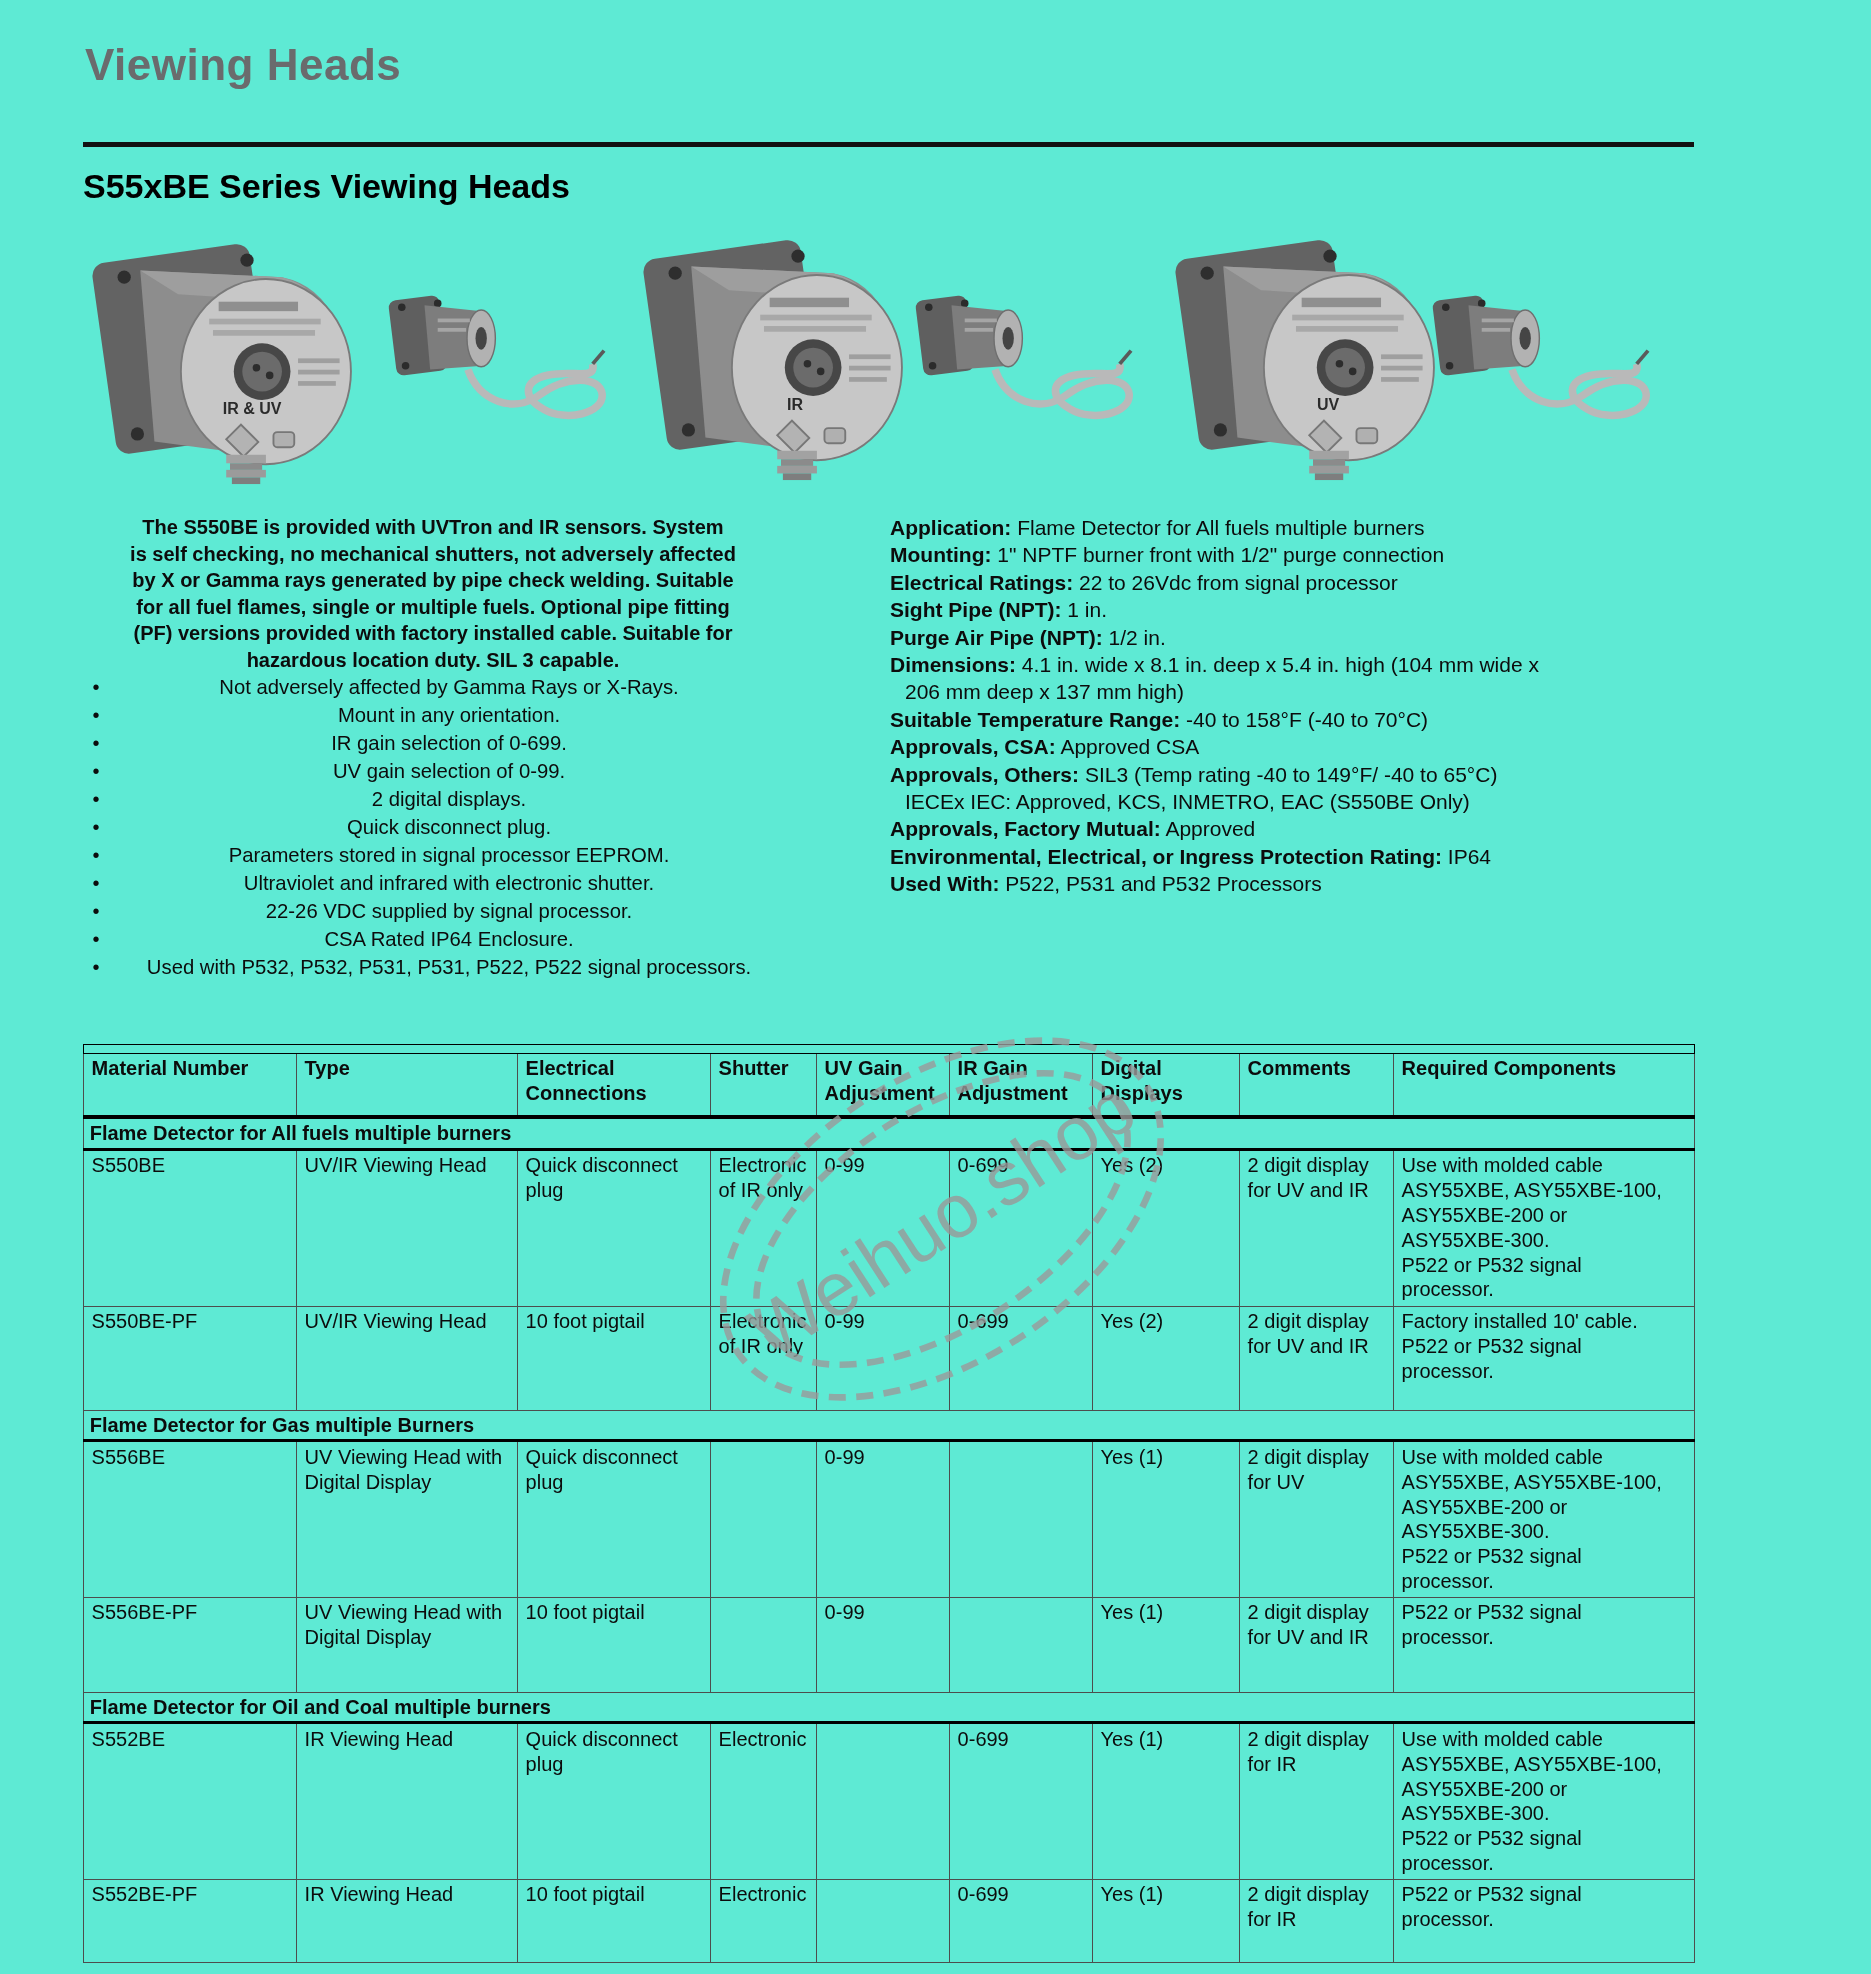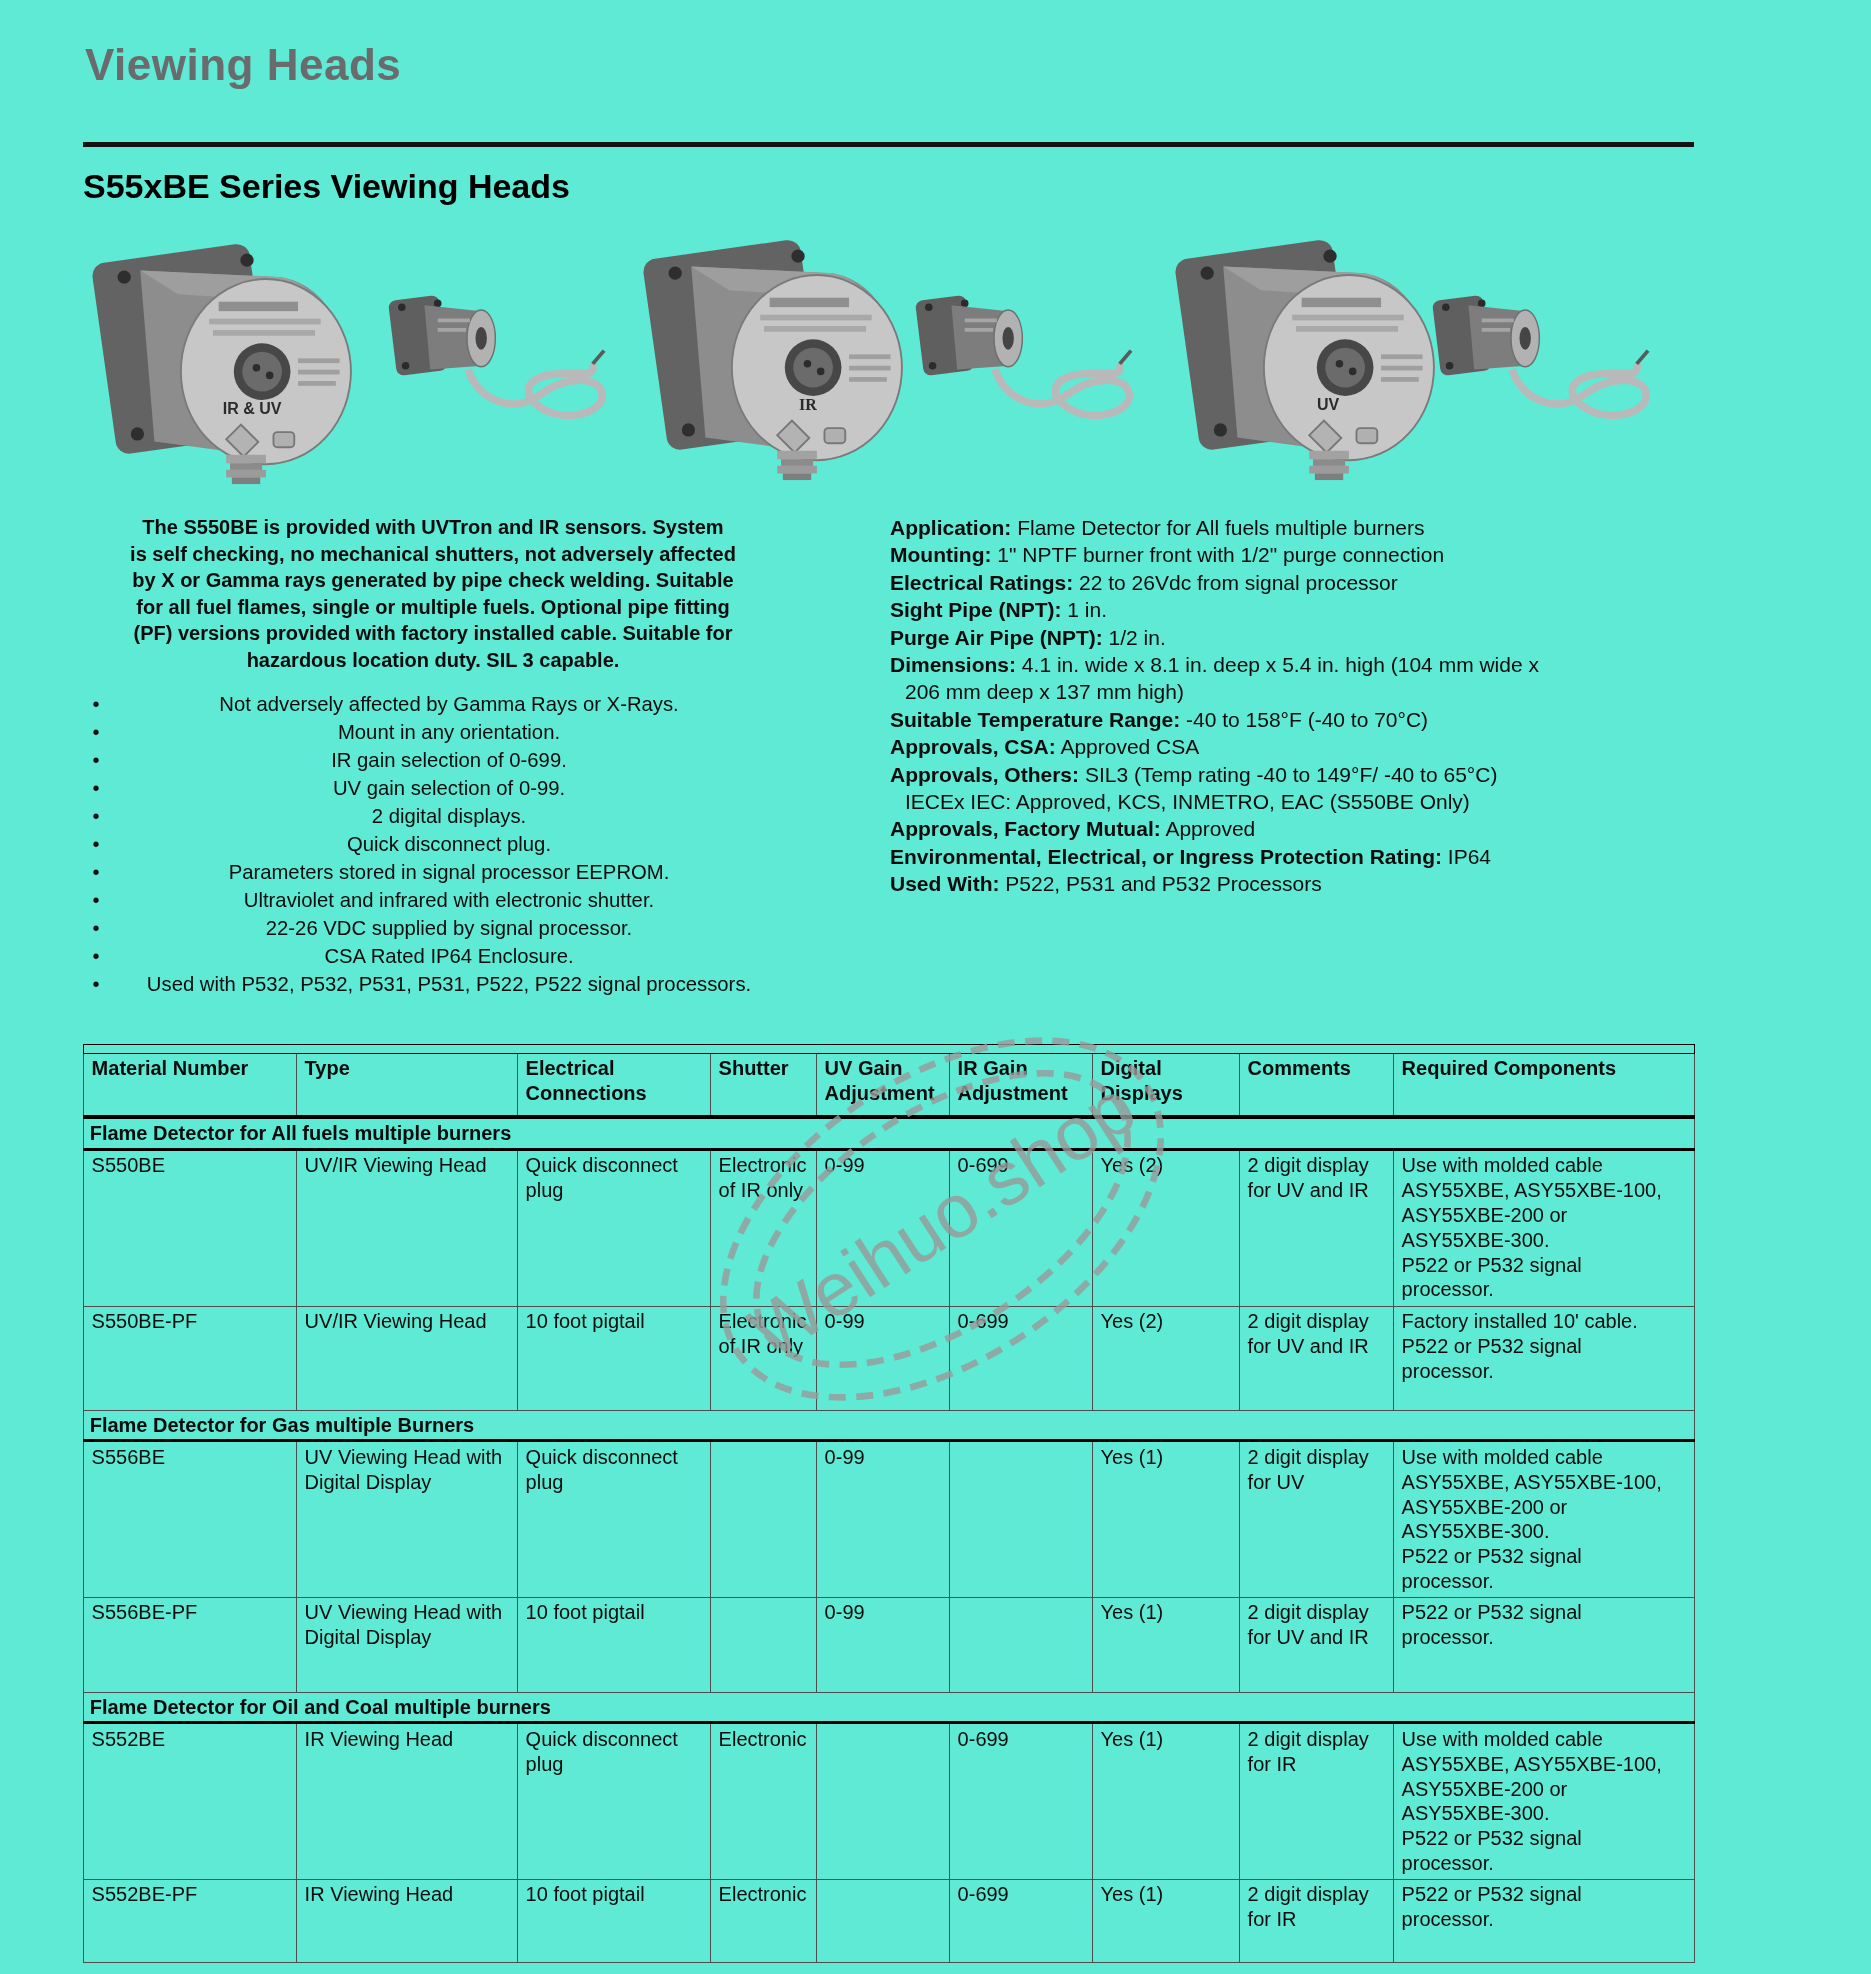"IR" span.plabel { font-family: Liberation Serif, serif -> none; left: 118px -> 106px }
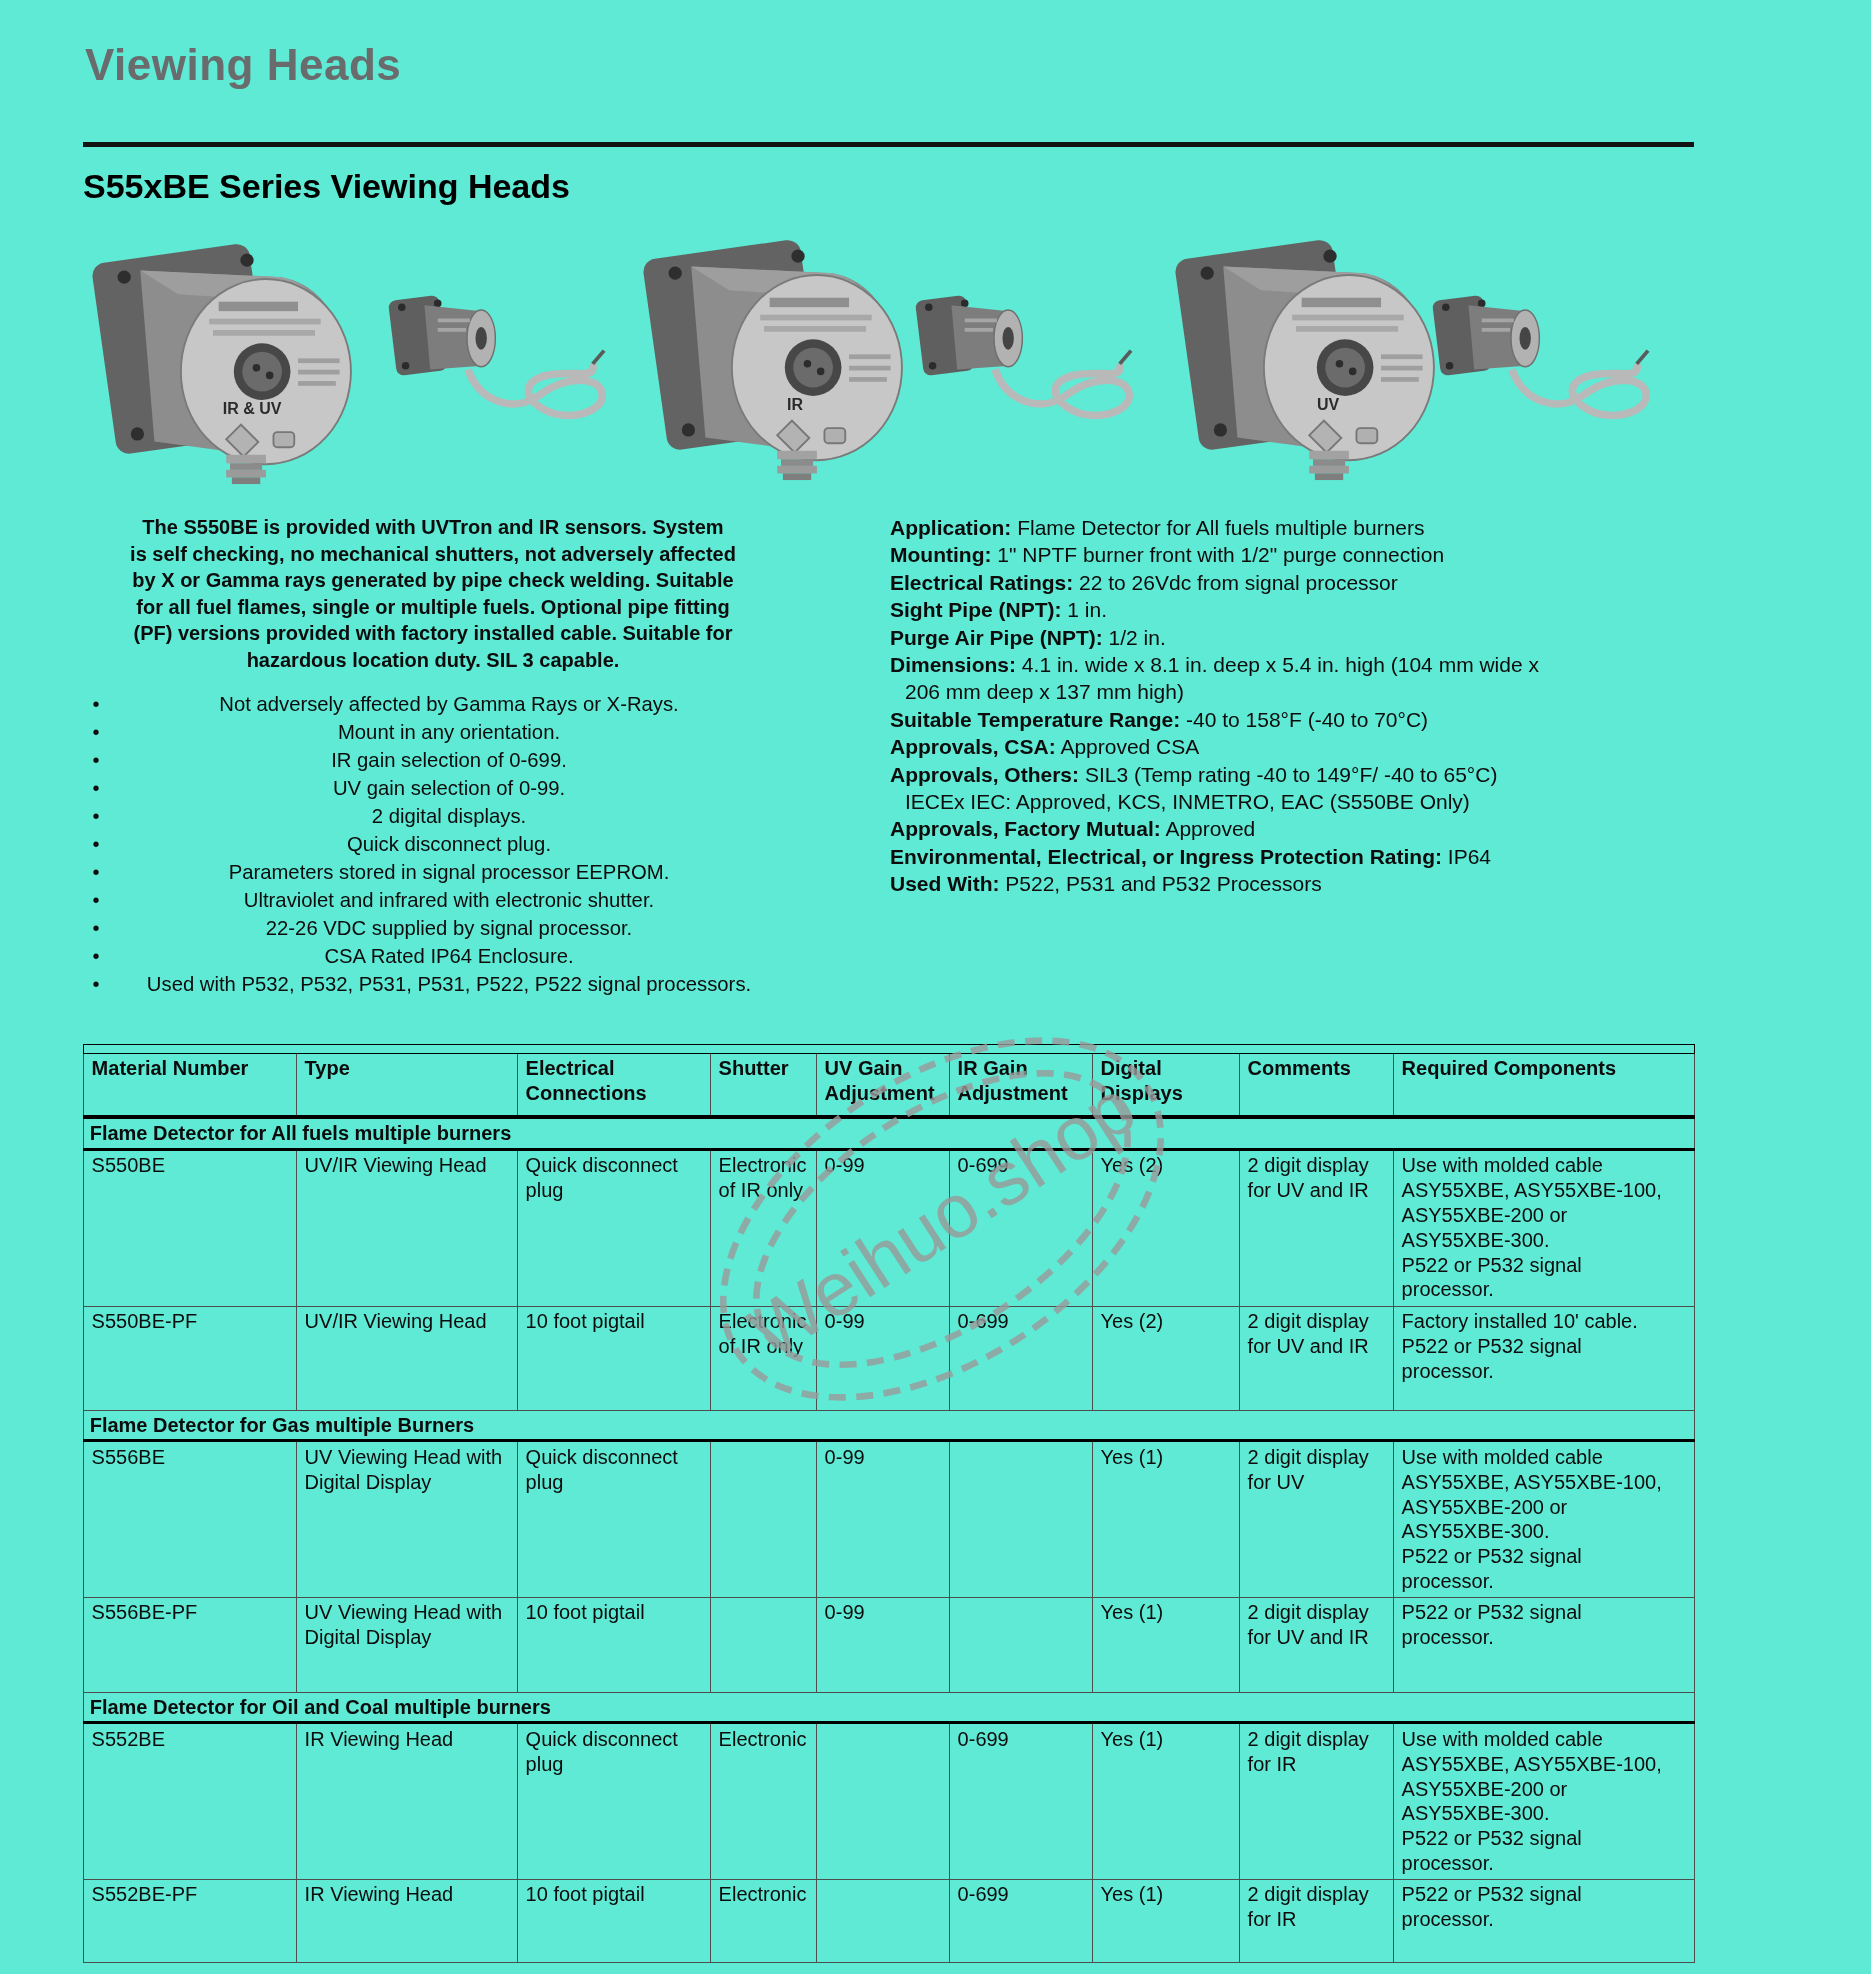"Not adversely affected by Gamma" .bullets { margin: 17px 0 0 0 -> 0 0 0 0 }
